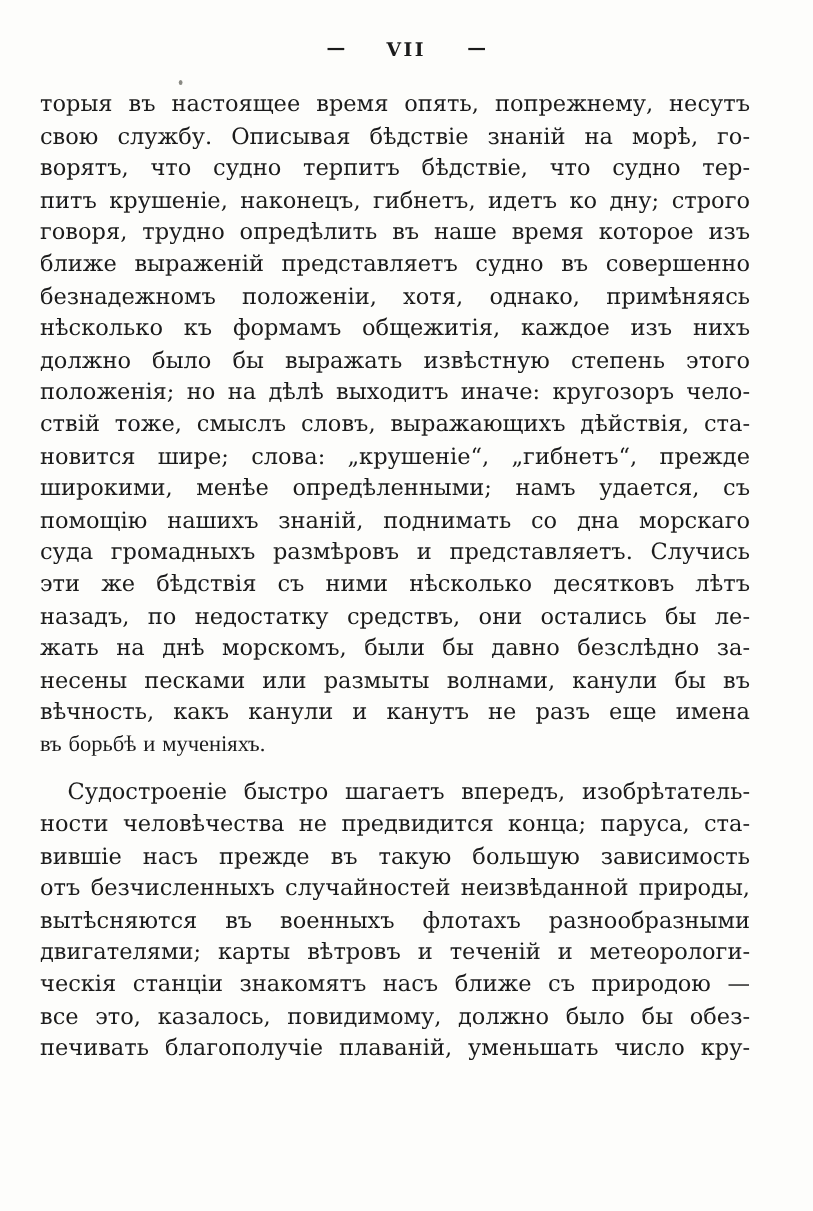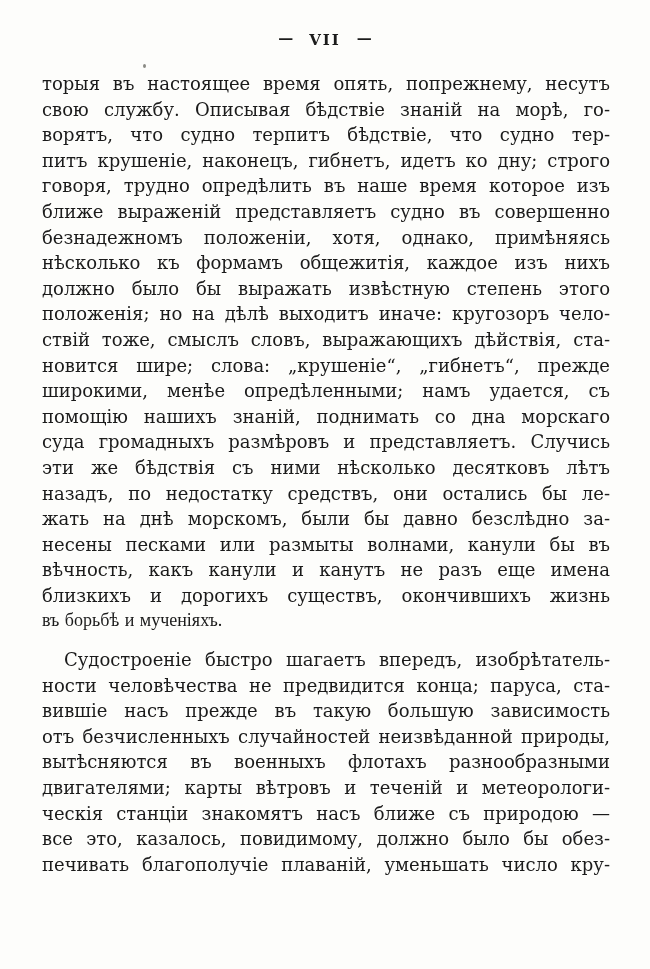"VII" .running-head .num { margin: 0 16px -> 0 33px }
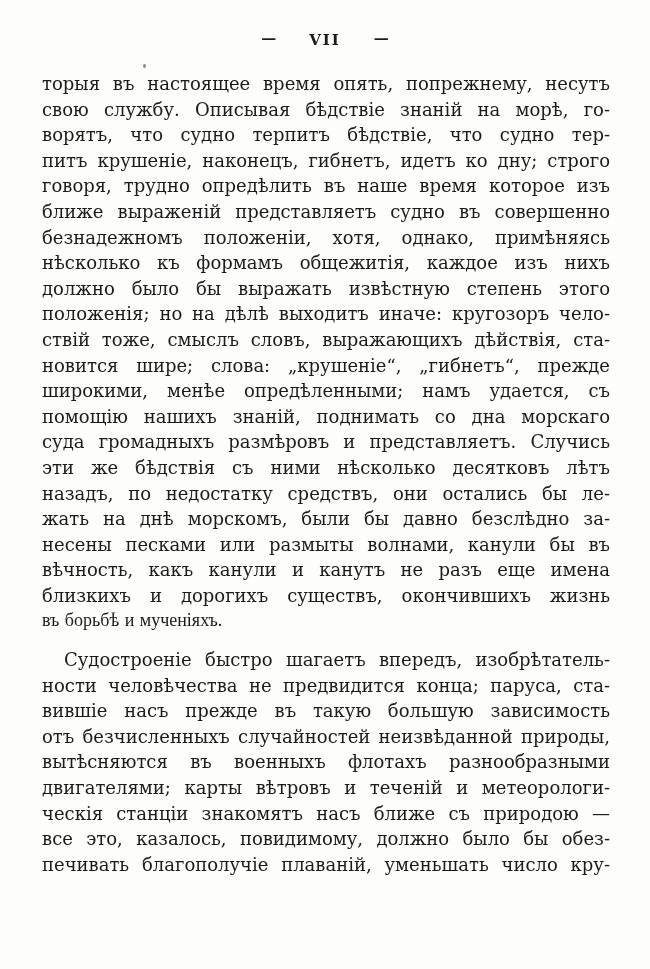"торыя въ настоящее время опять," .text-block { left: 42px -> 32px }
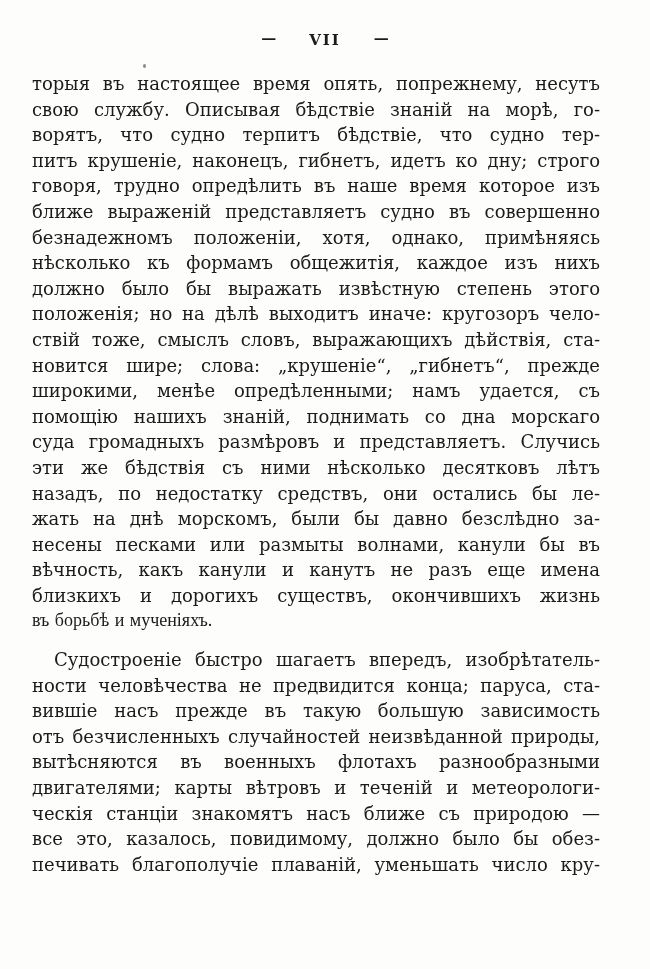"близкихъ и дорогихъ существъ," div.text-line { html: <div>близкихъ и дорогихъ существъ, окончившихъ жизнь</div> -> none }
